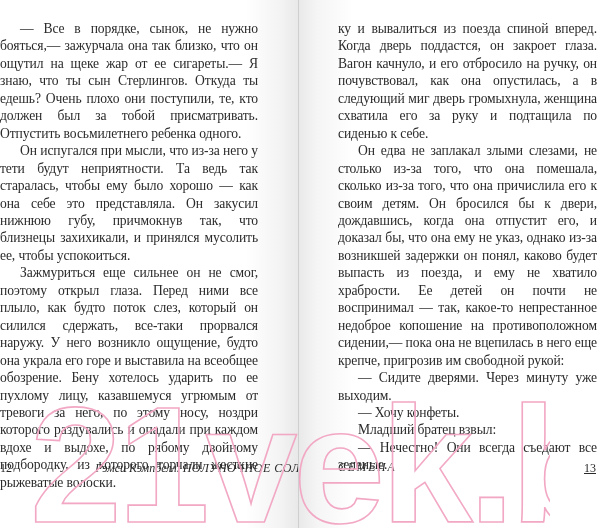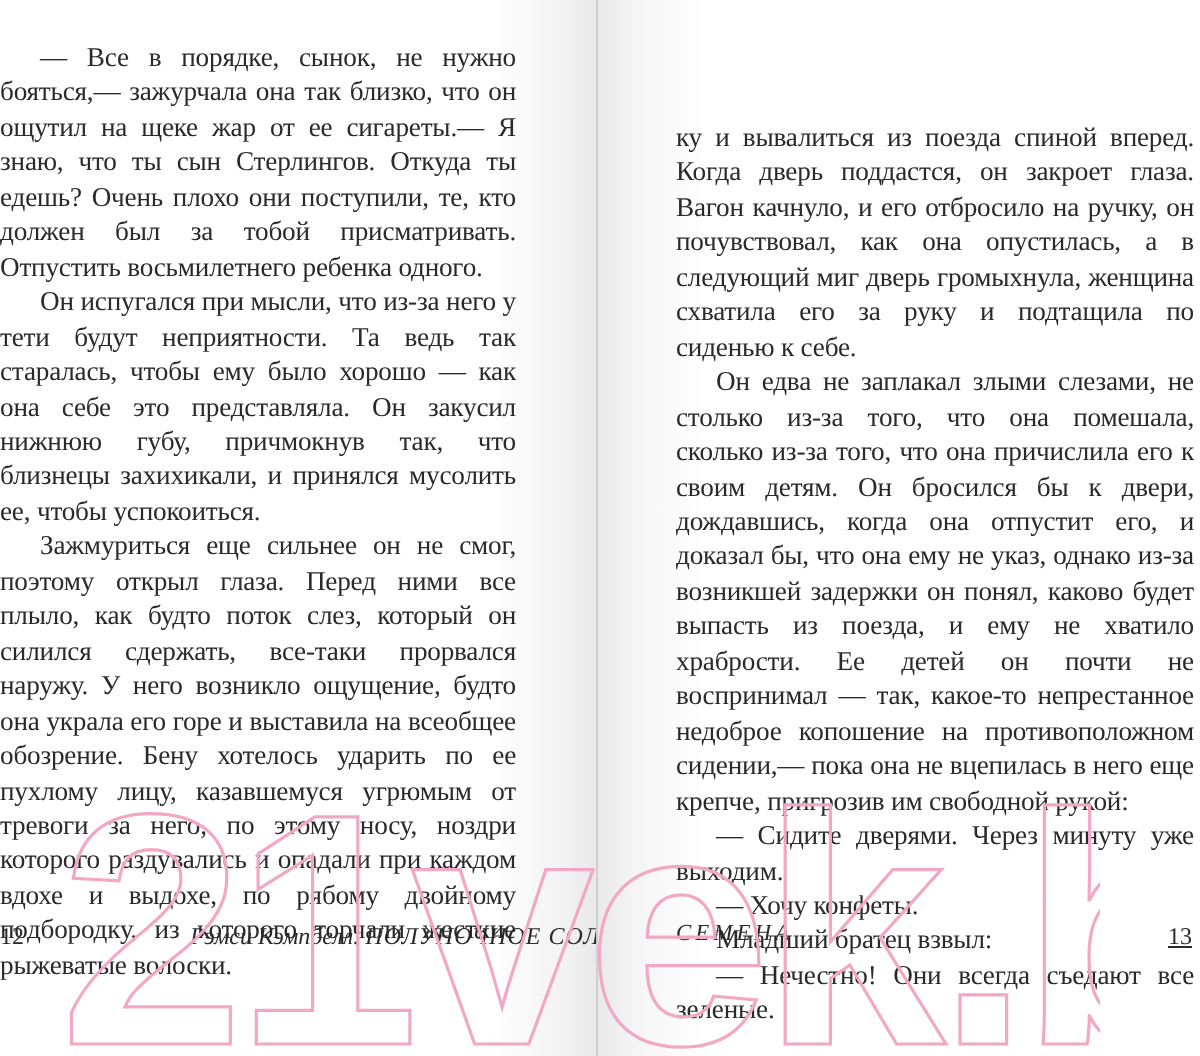"ку и вывалиться из поезда" .text p.noindent { margin-top: 40px -> none }
